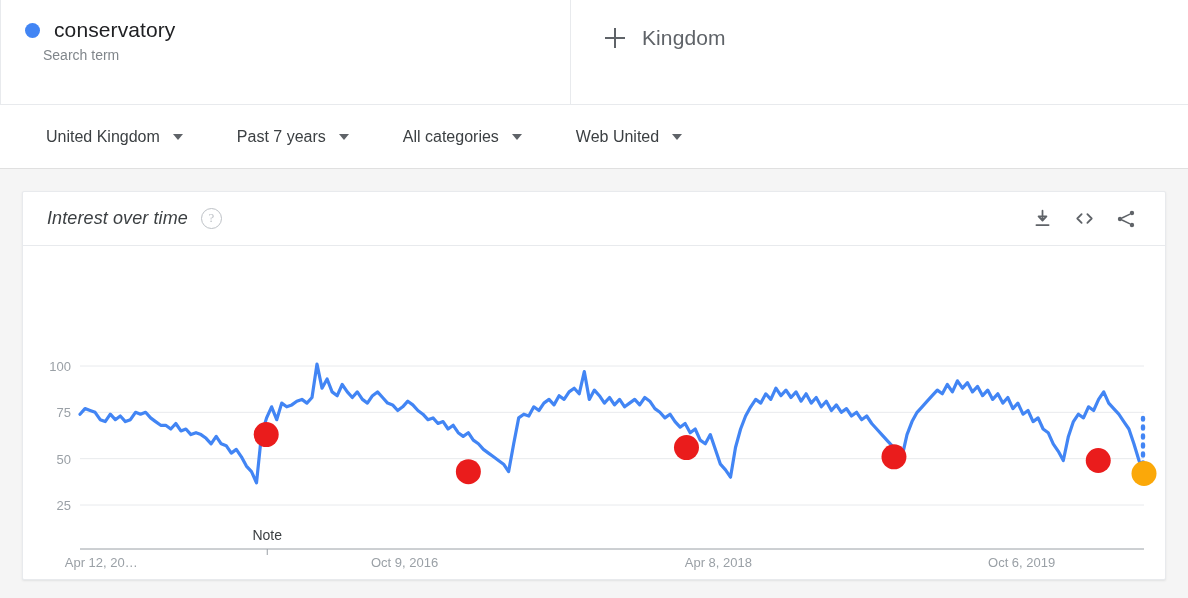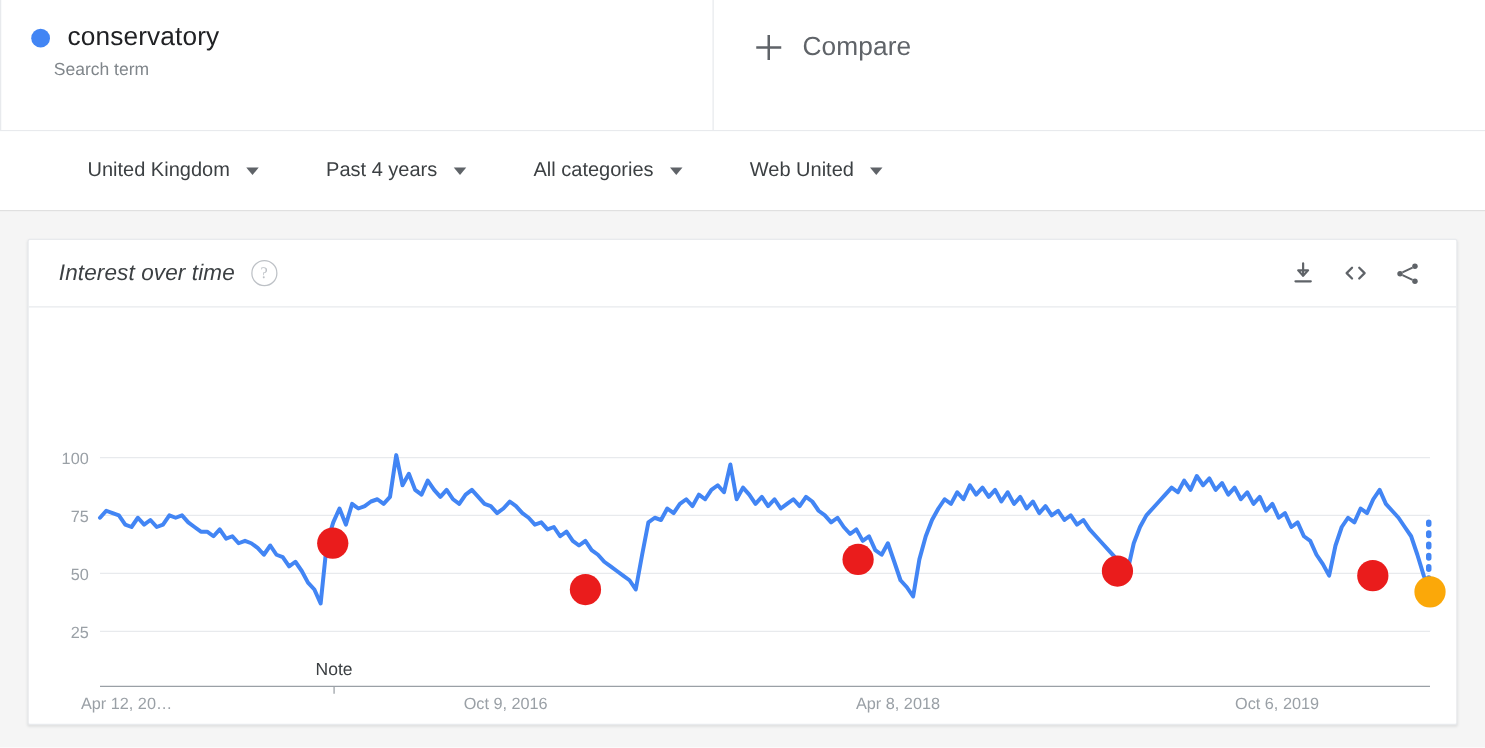"Compare" span.compare-label { text: Compare -> Kingdom }
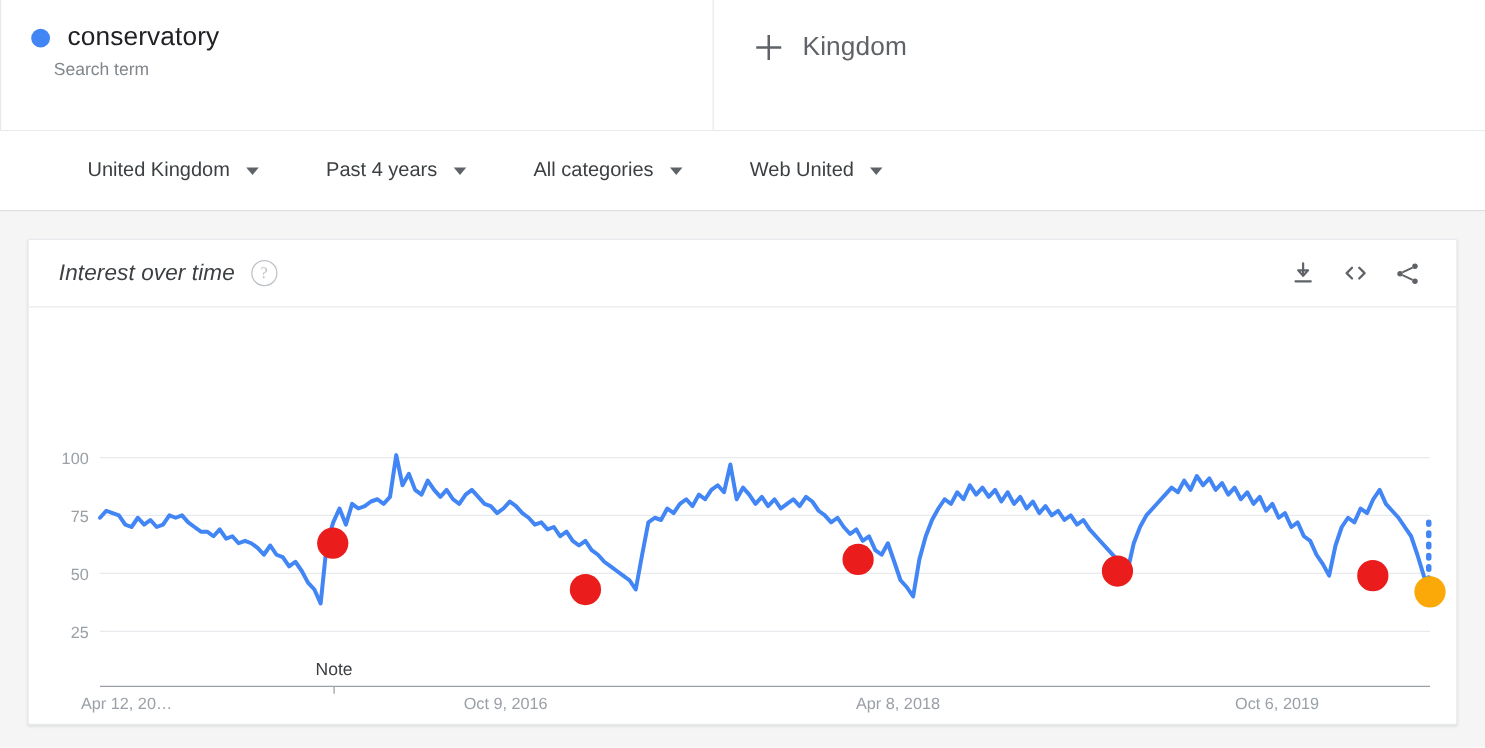"United Kingdom" .filter-bar { padding-left: 70px -> 46px }
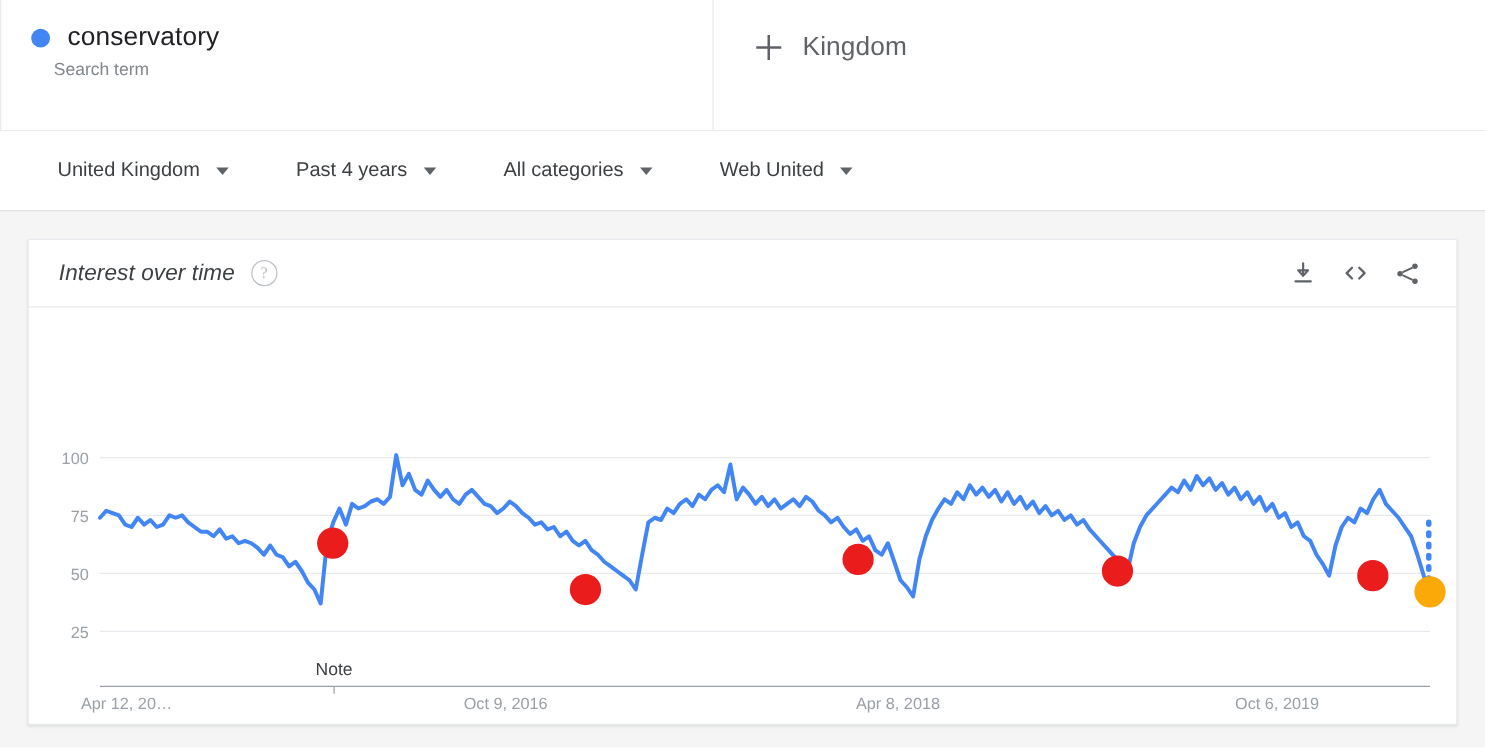"Past 4 years" span.filter-label { text: 4 -> 7 }
